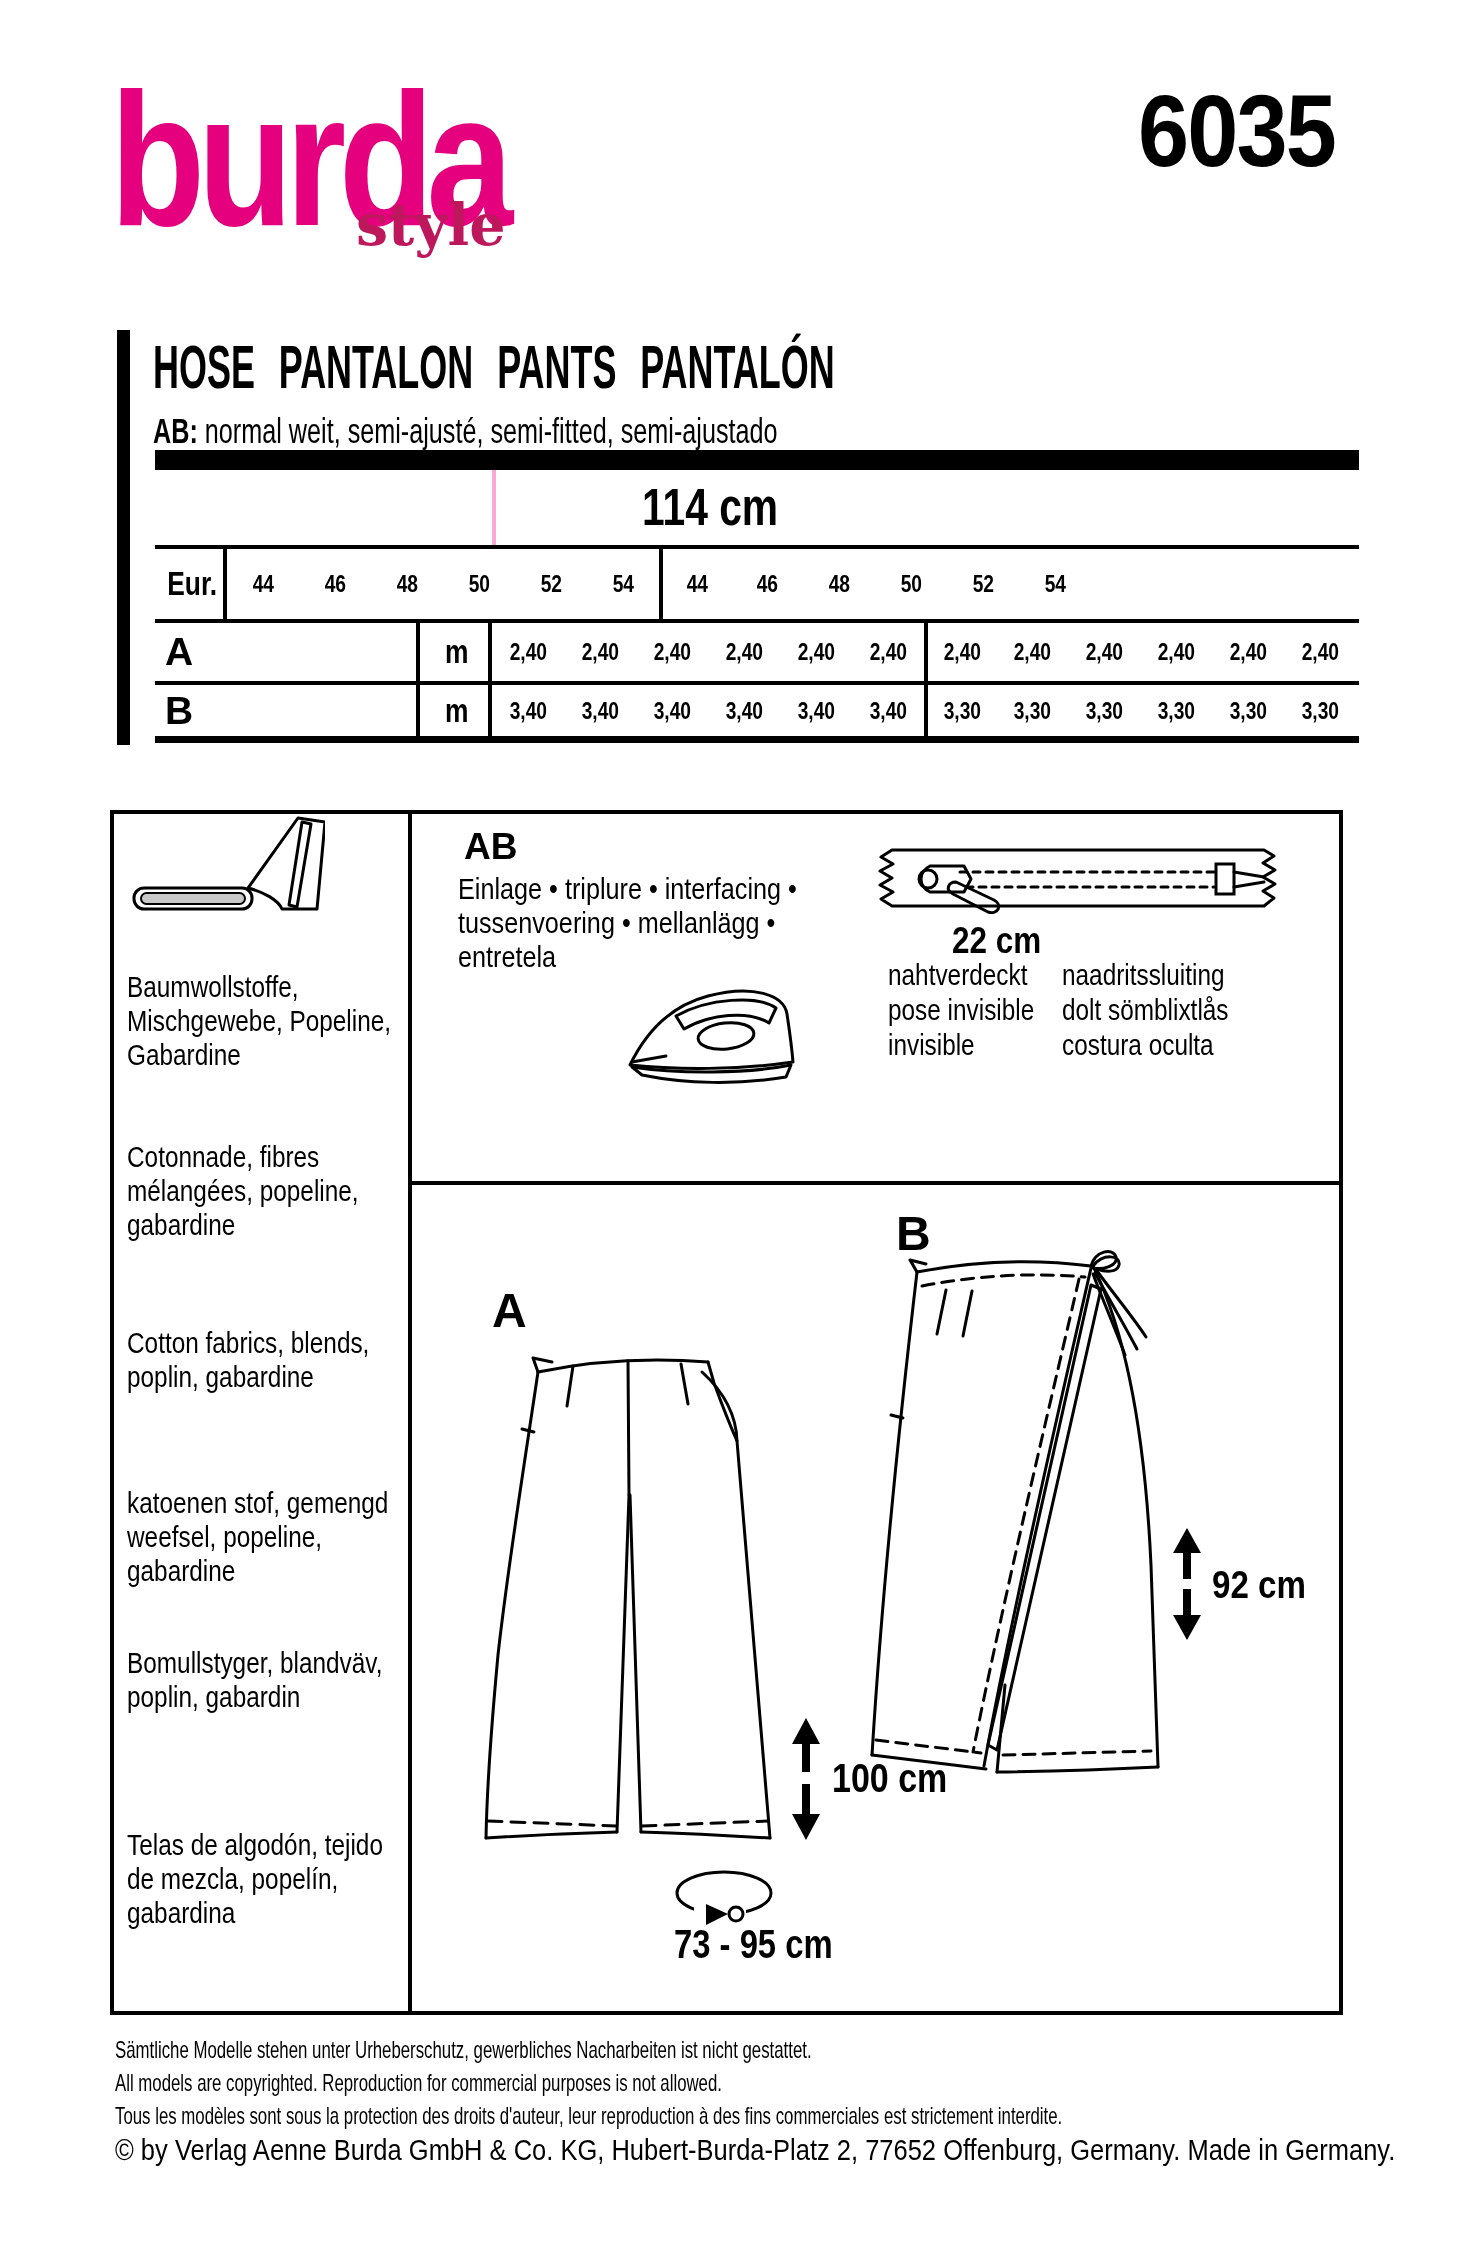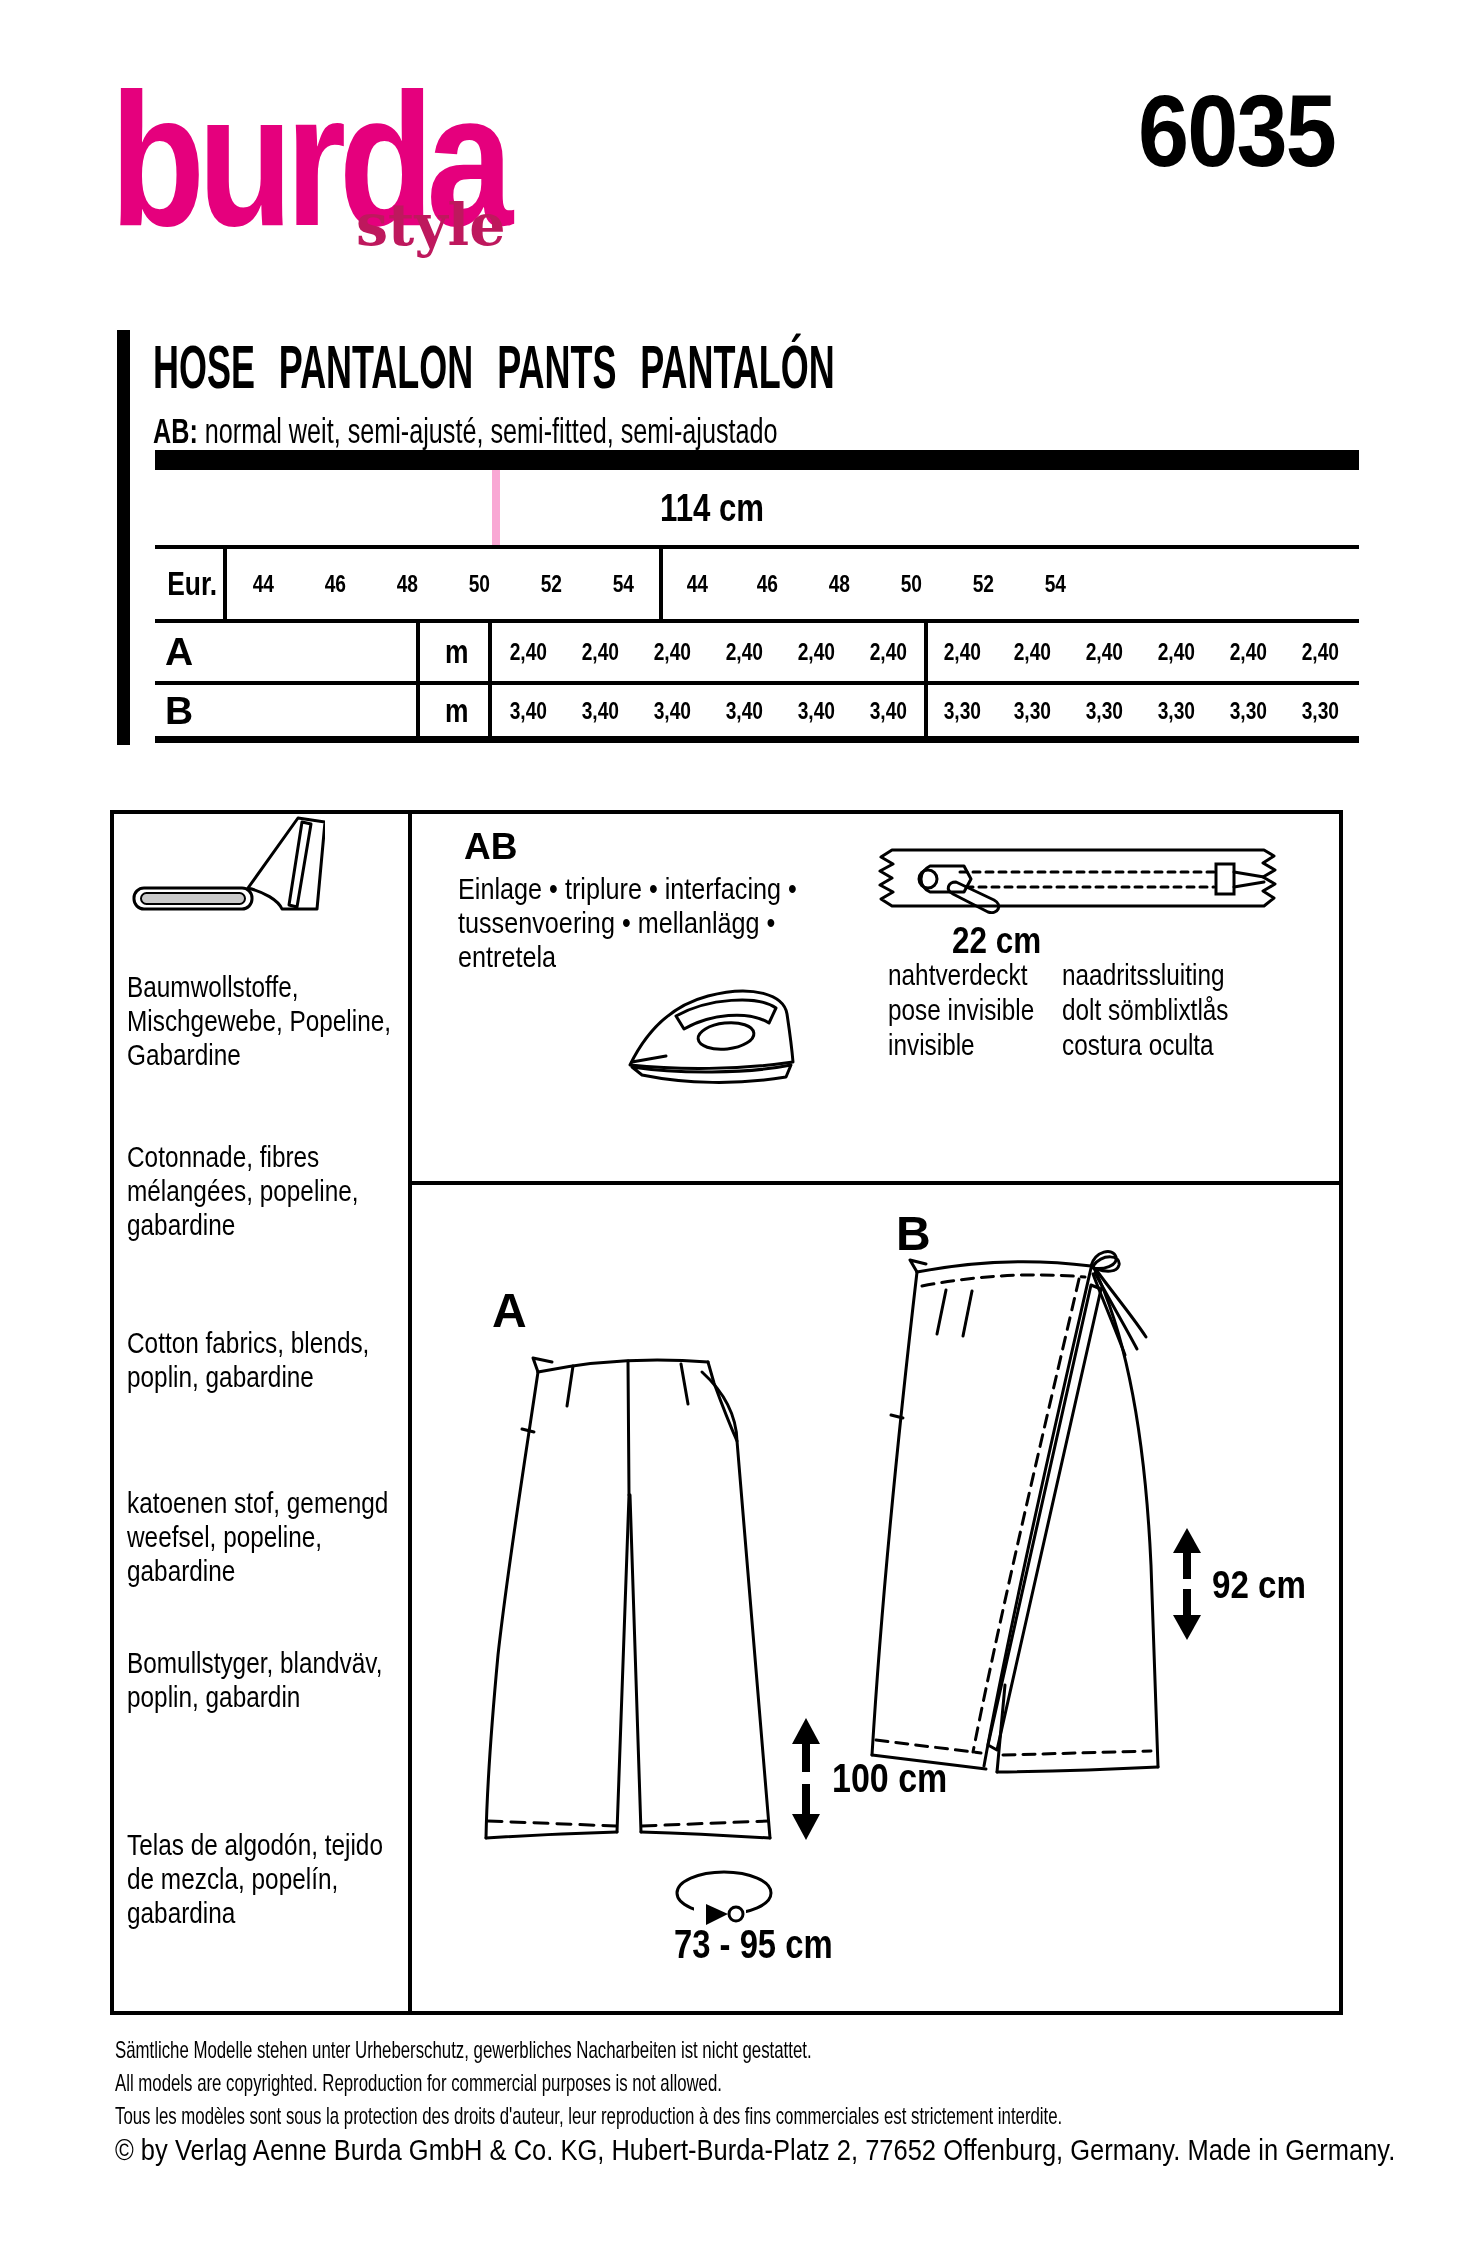"114 cm" .tc.grp { border-left: 8px solid #f9a8d4 -> 4px solid #f9a8d4; font-size: 39px -> 51px }
